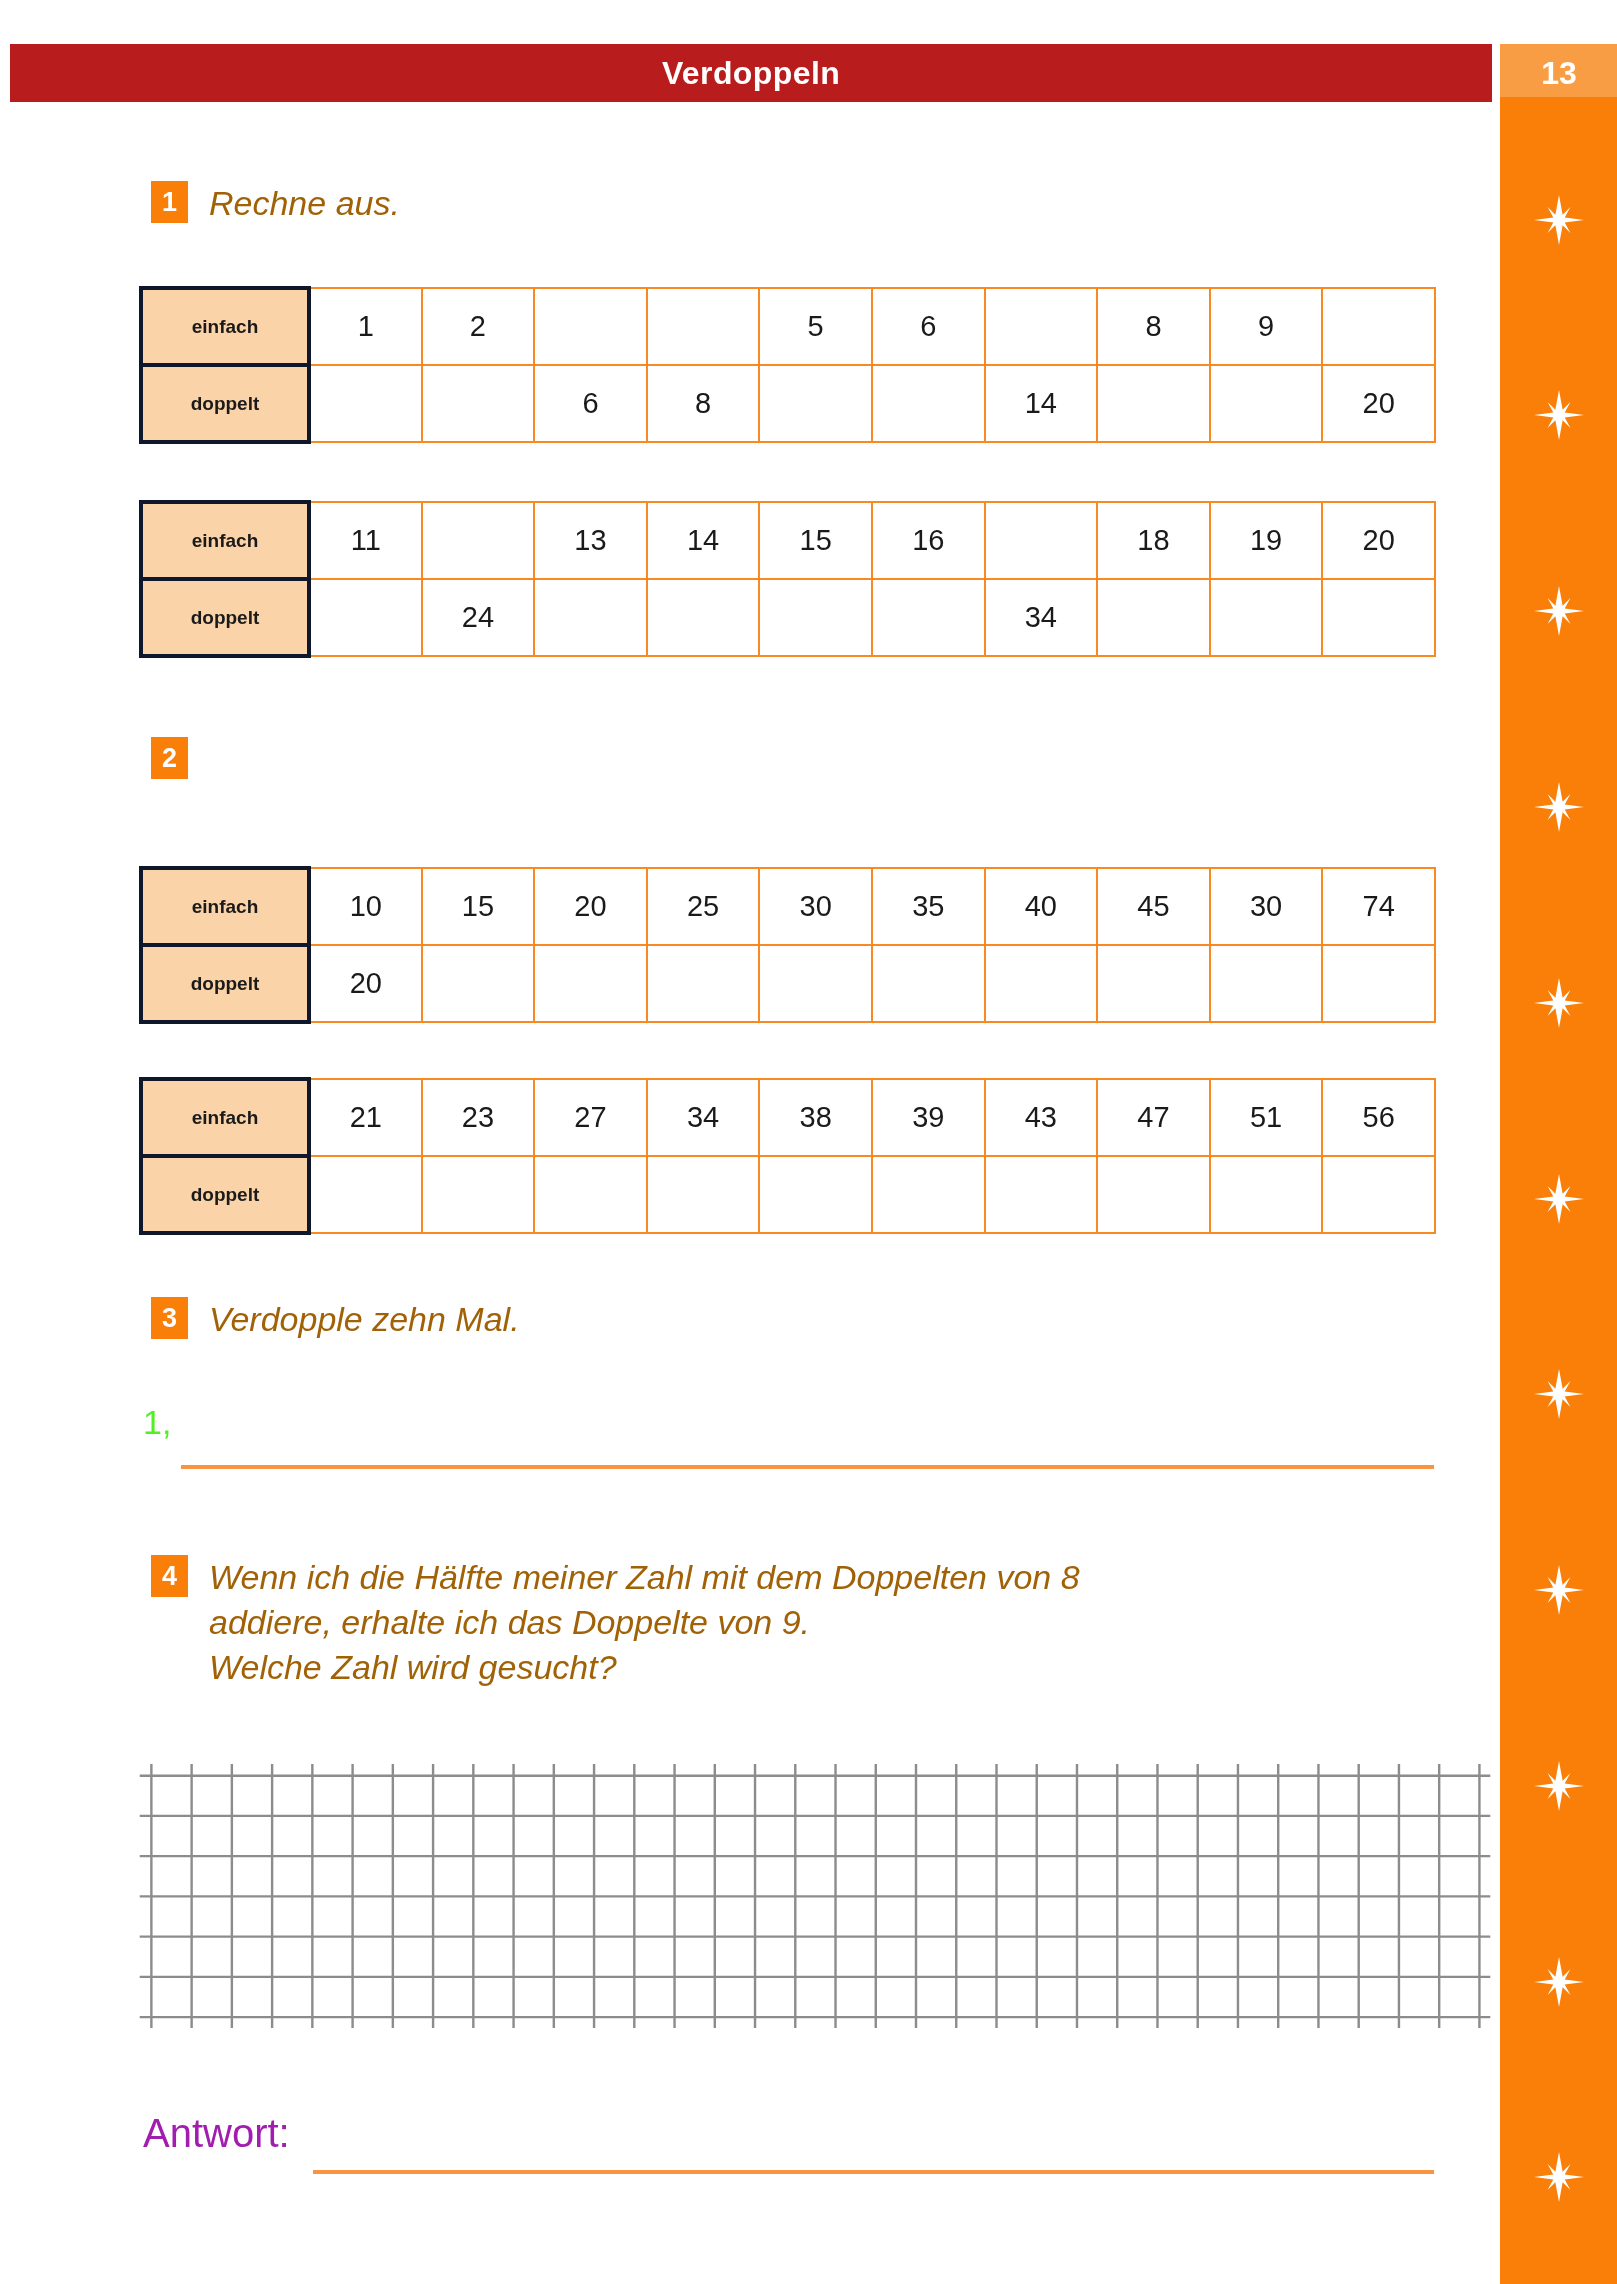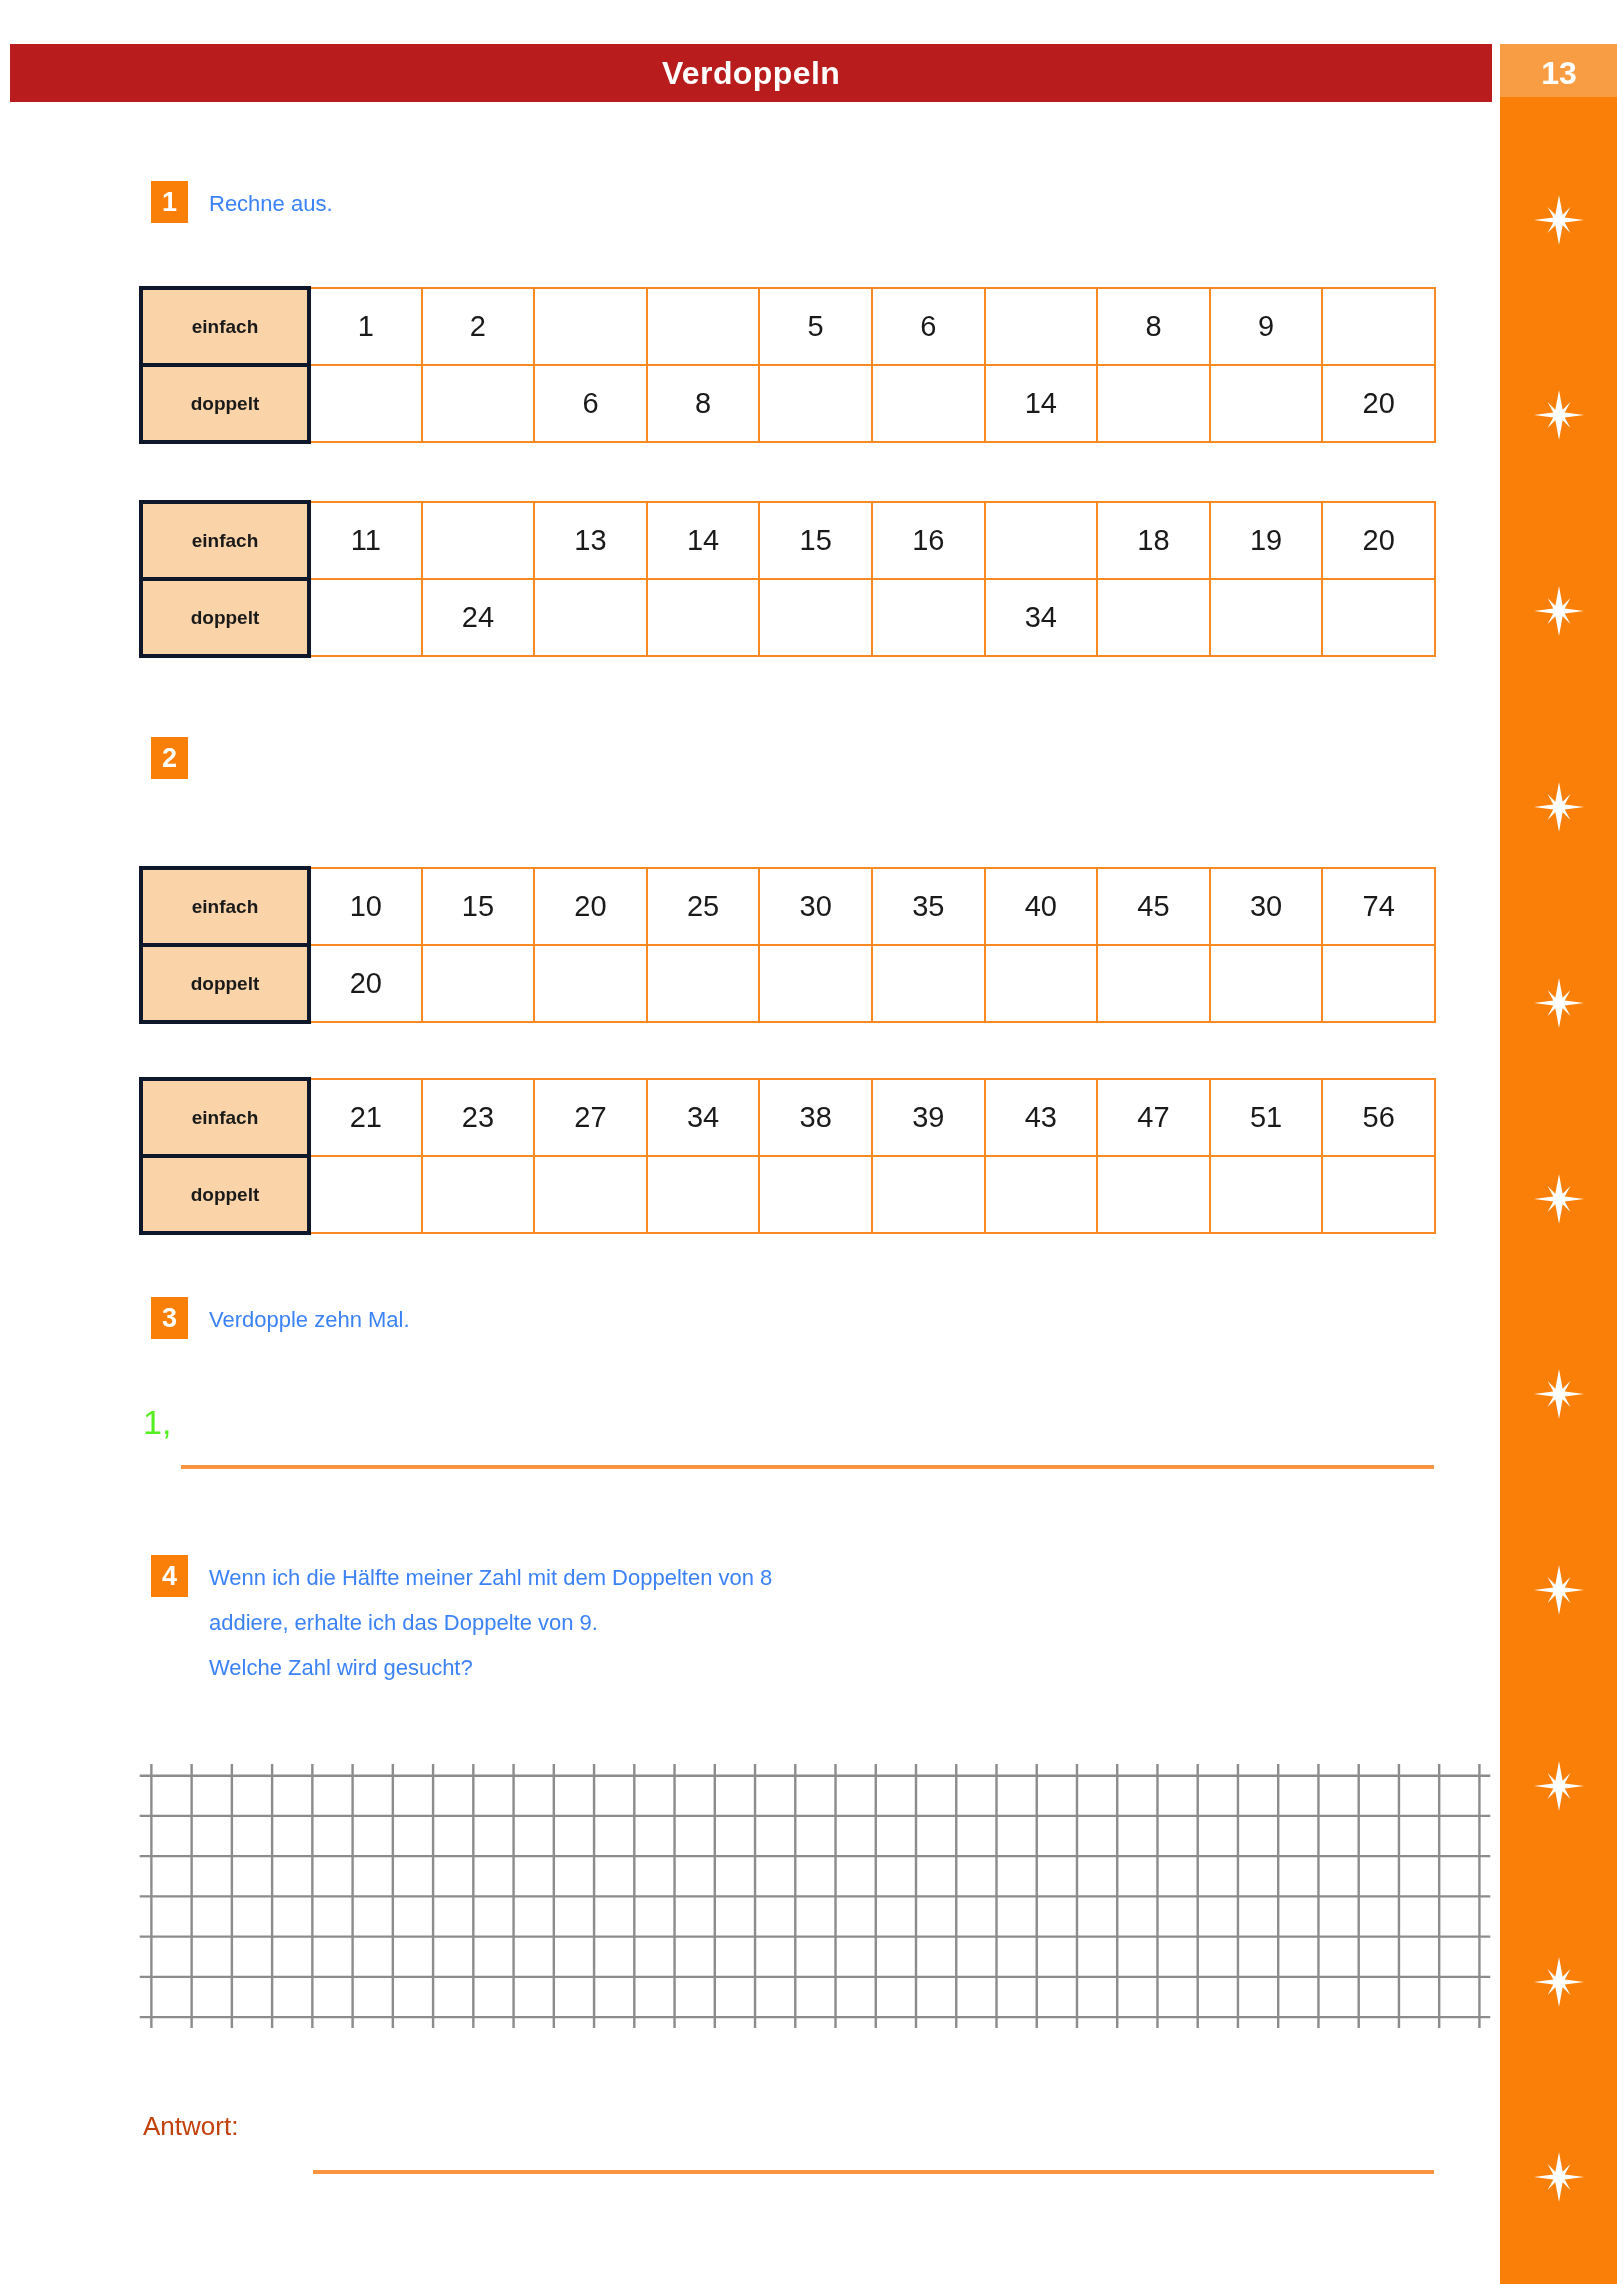"Rechne aus." .task-text { color: #3b82f6 -> #a16207; font-size: 22px -> 34px; font-style: none -> italic }
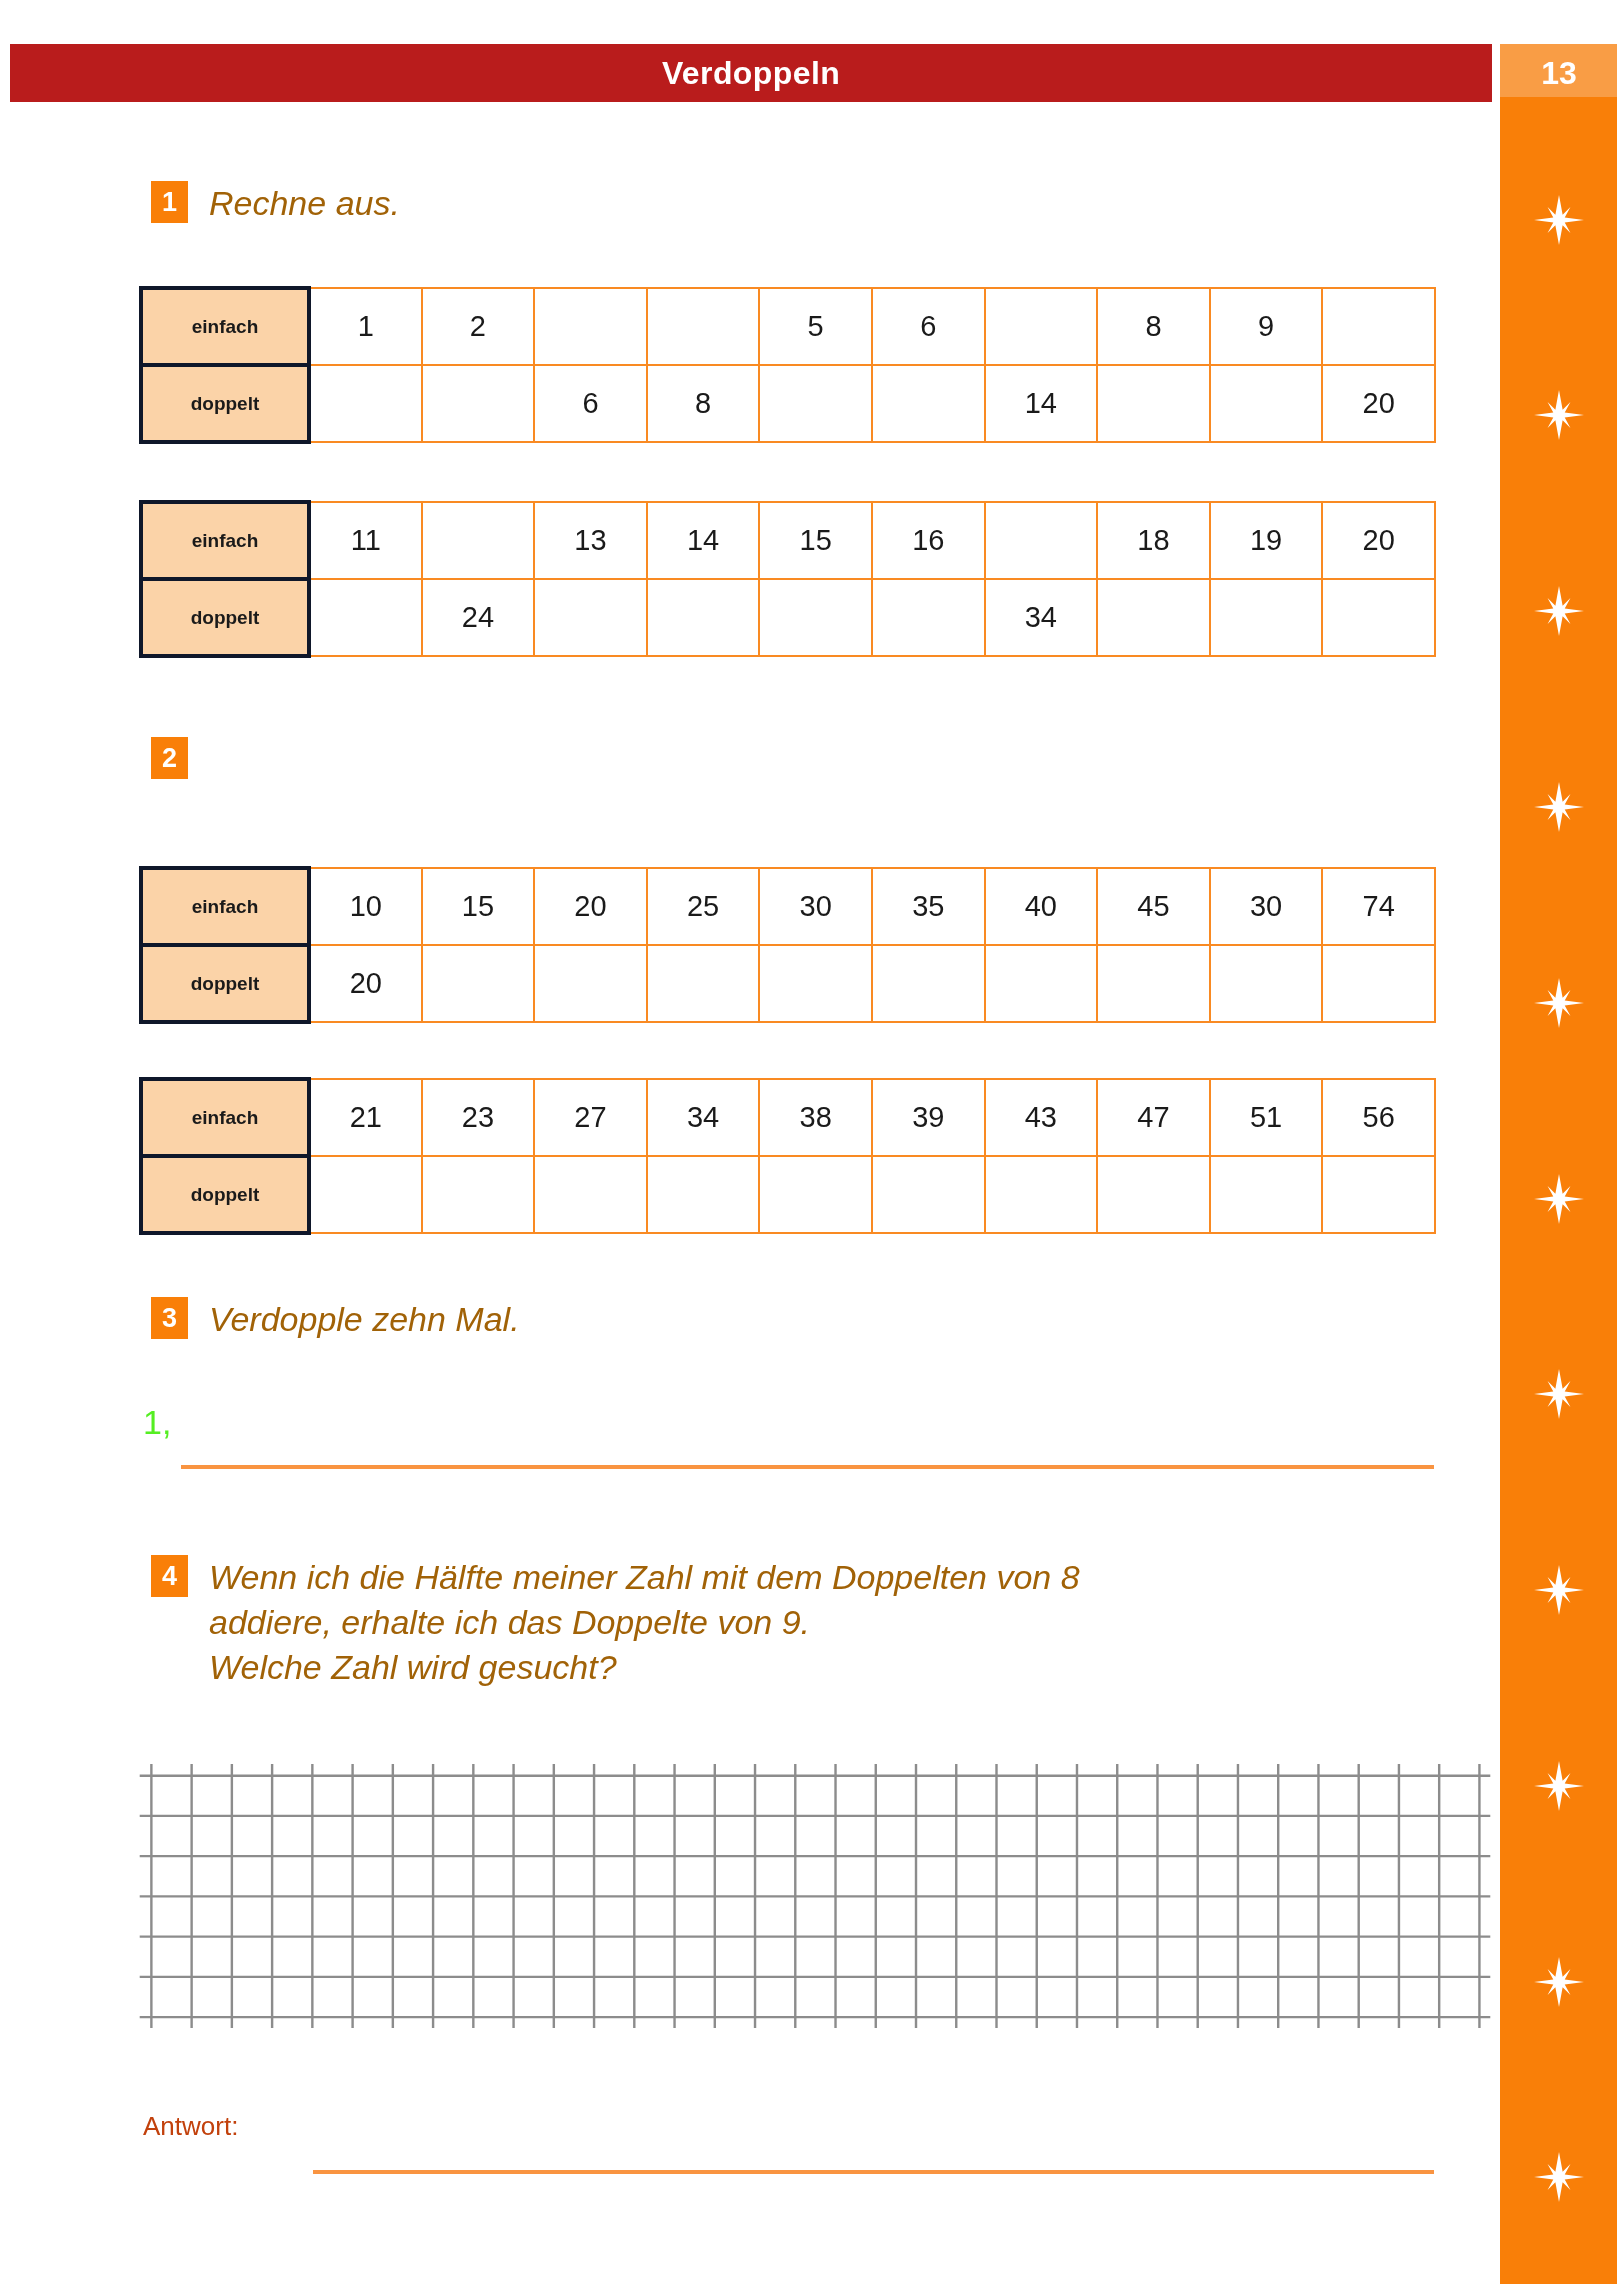"Antwort:" .antwort-label { color: #c2410c -> #a21caf; font-size: 26px -> 40px }
